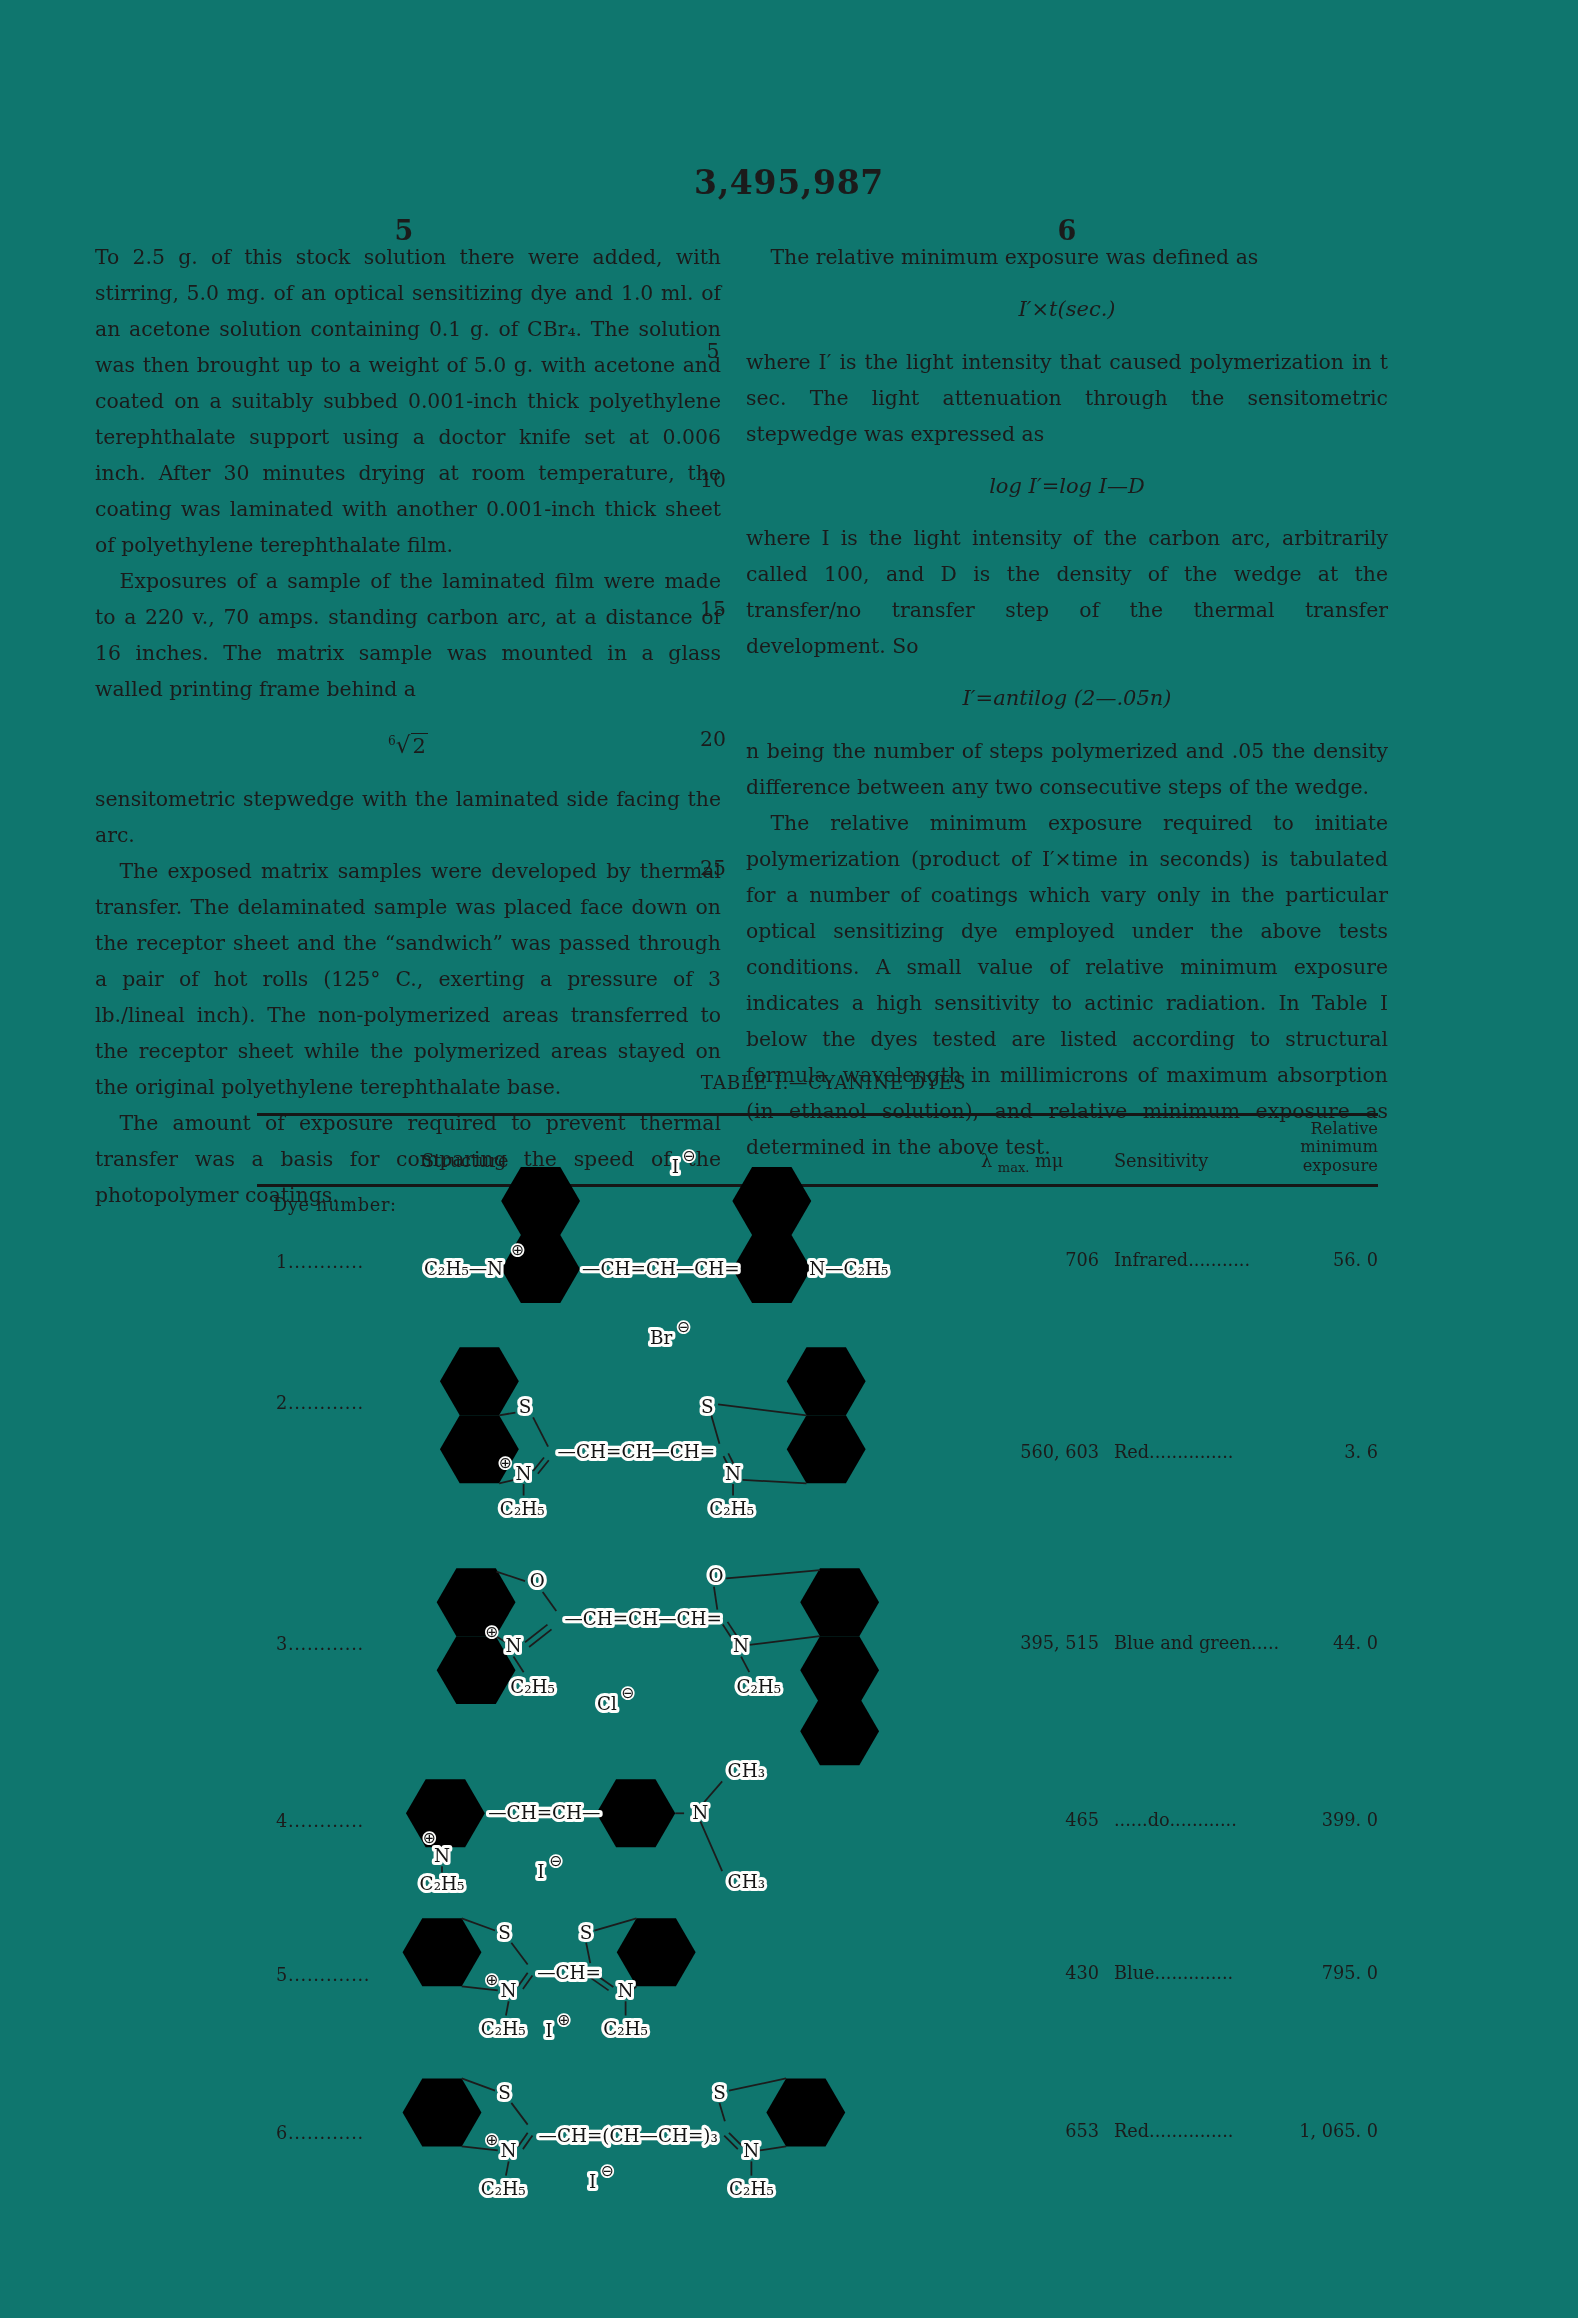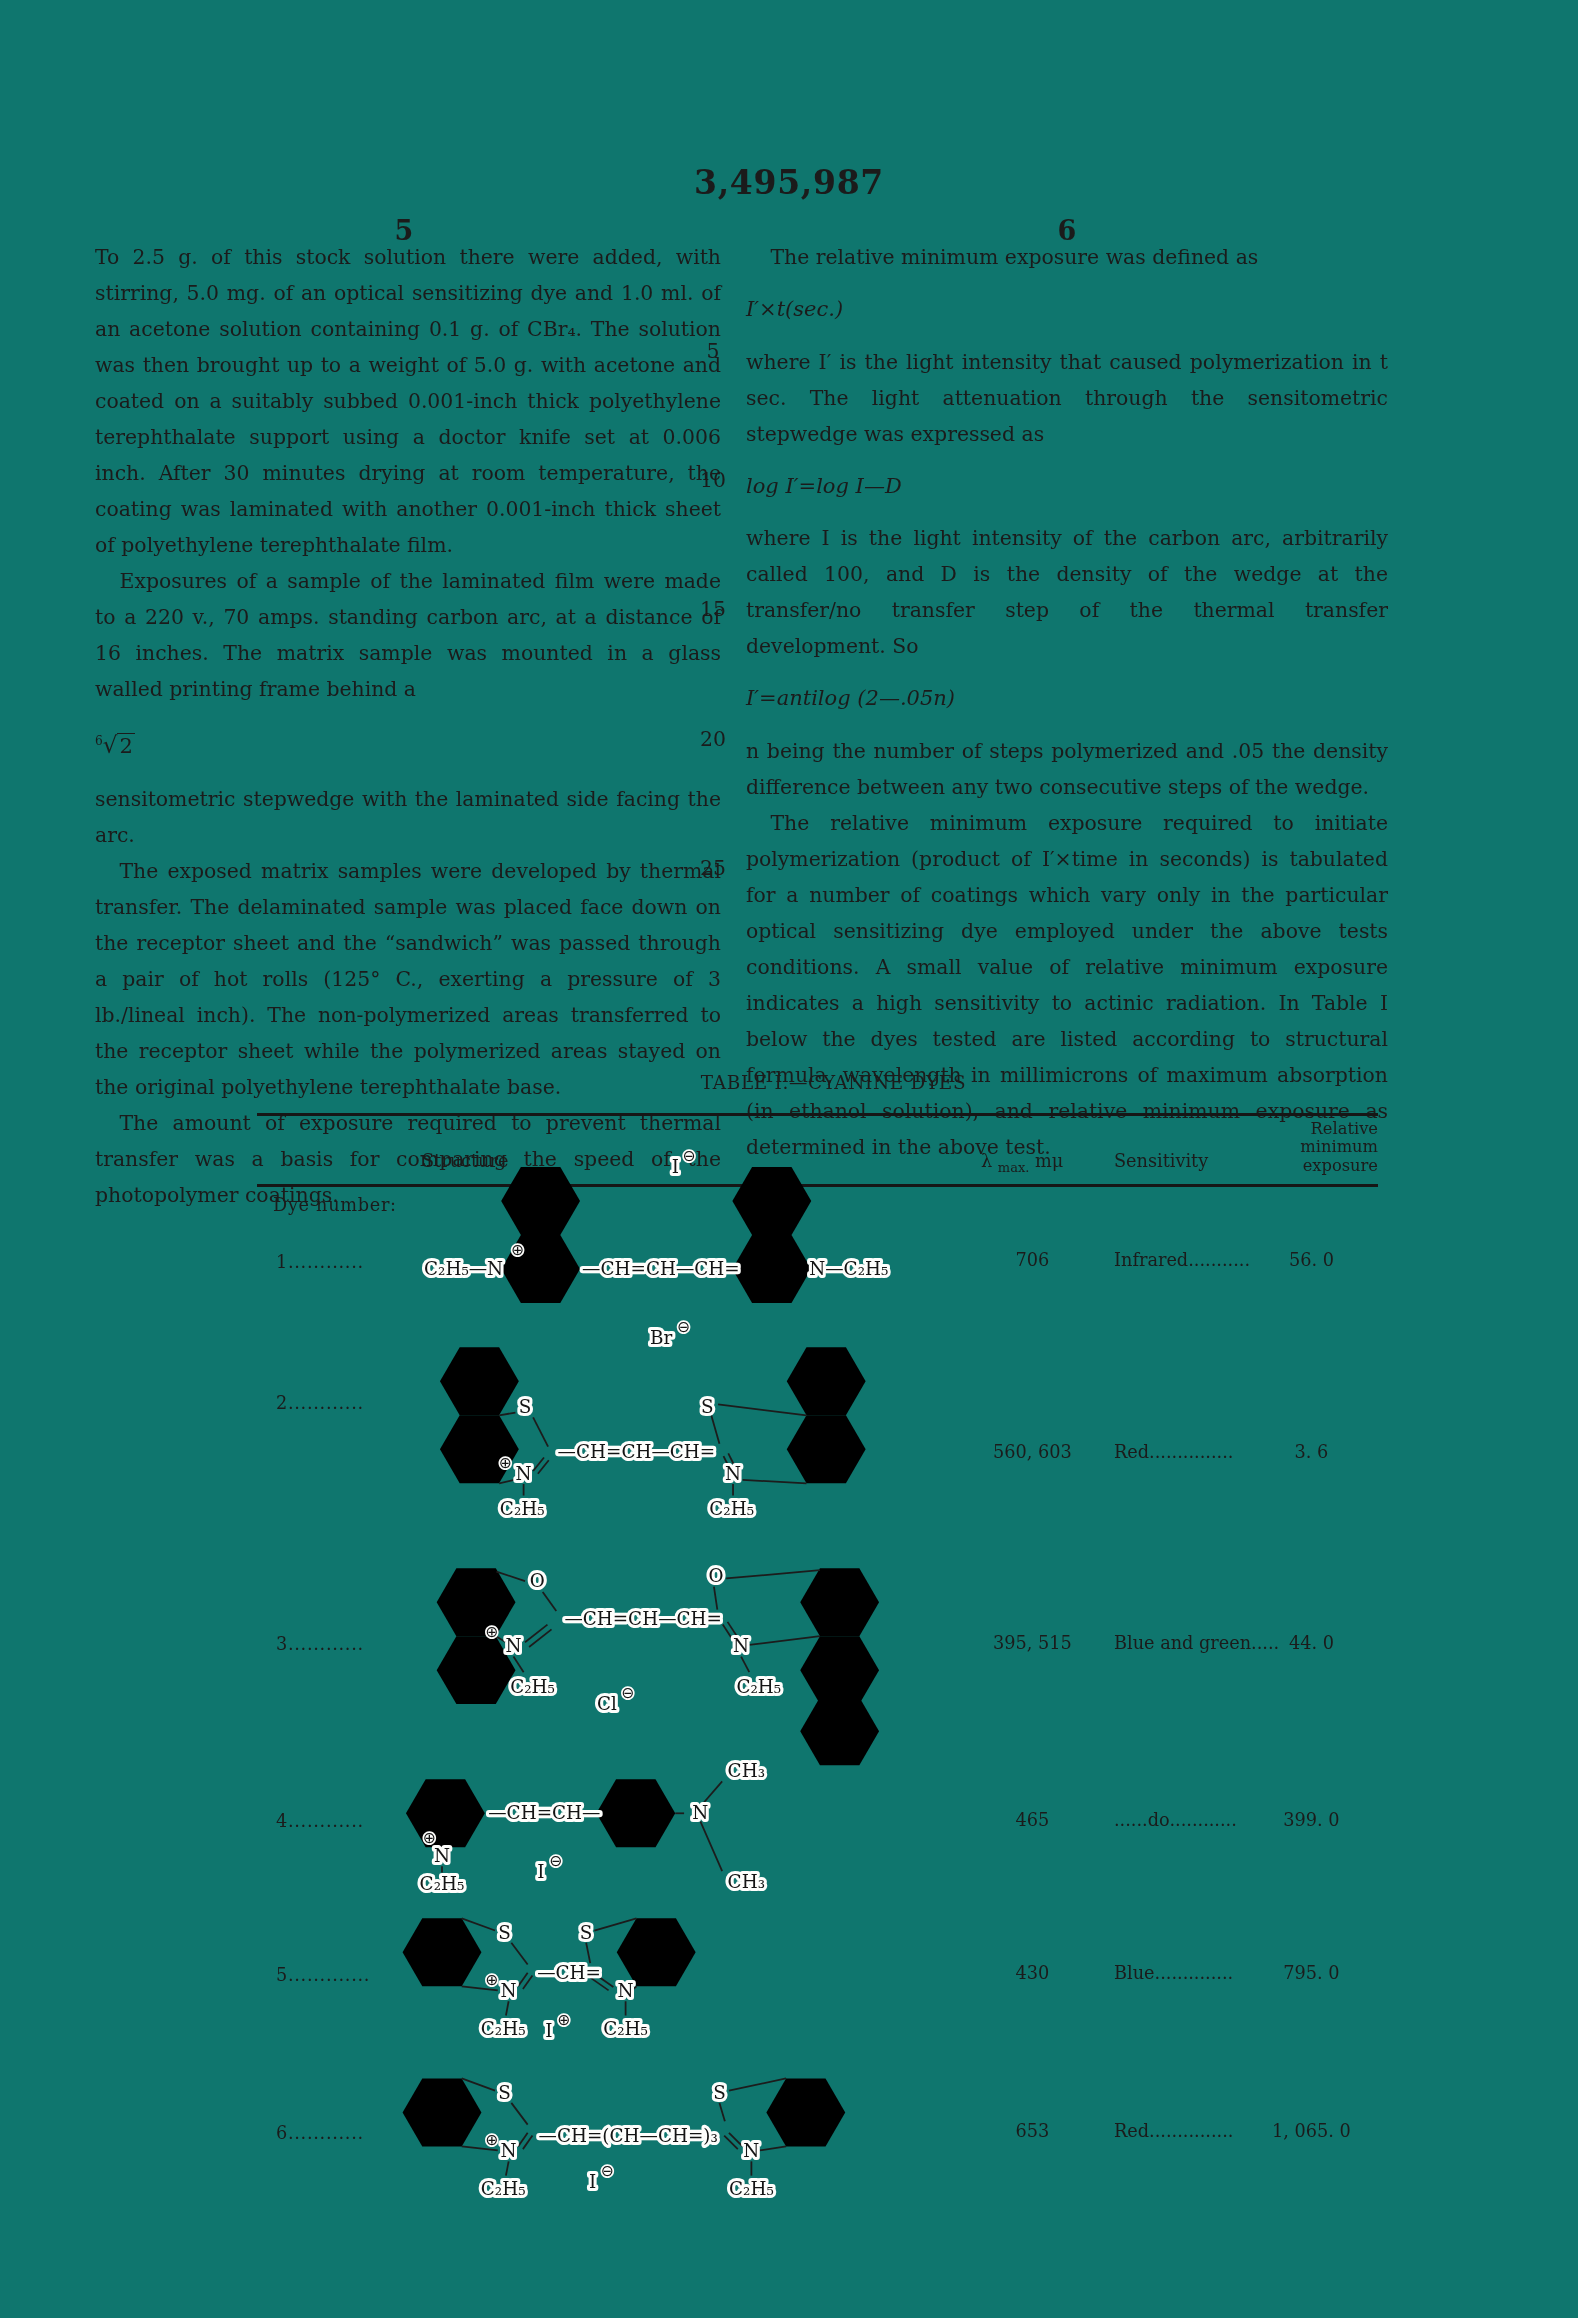"I′×t(sec.)" .formula { text-align: left -> center }
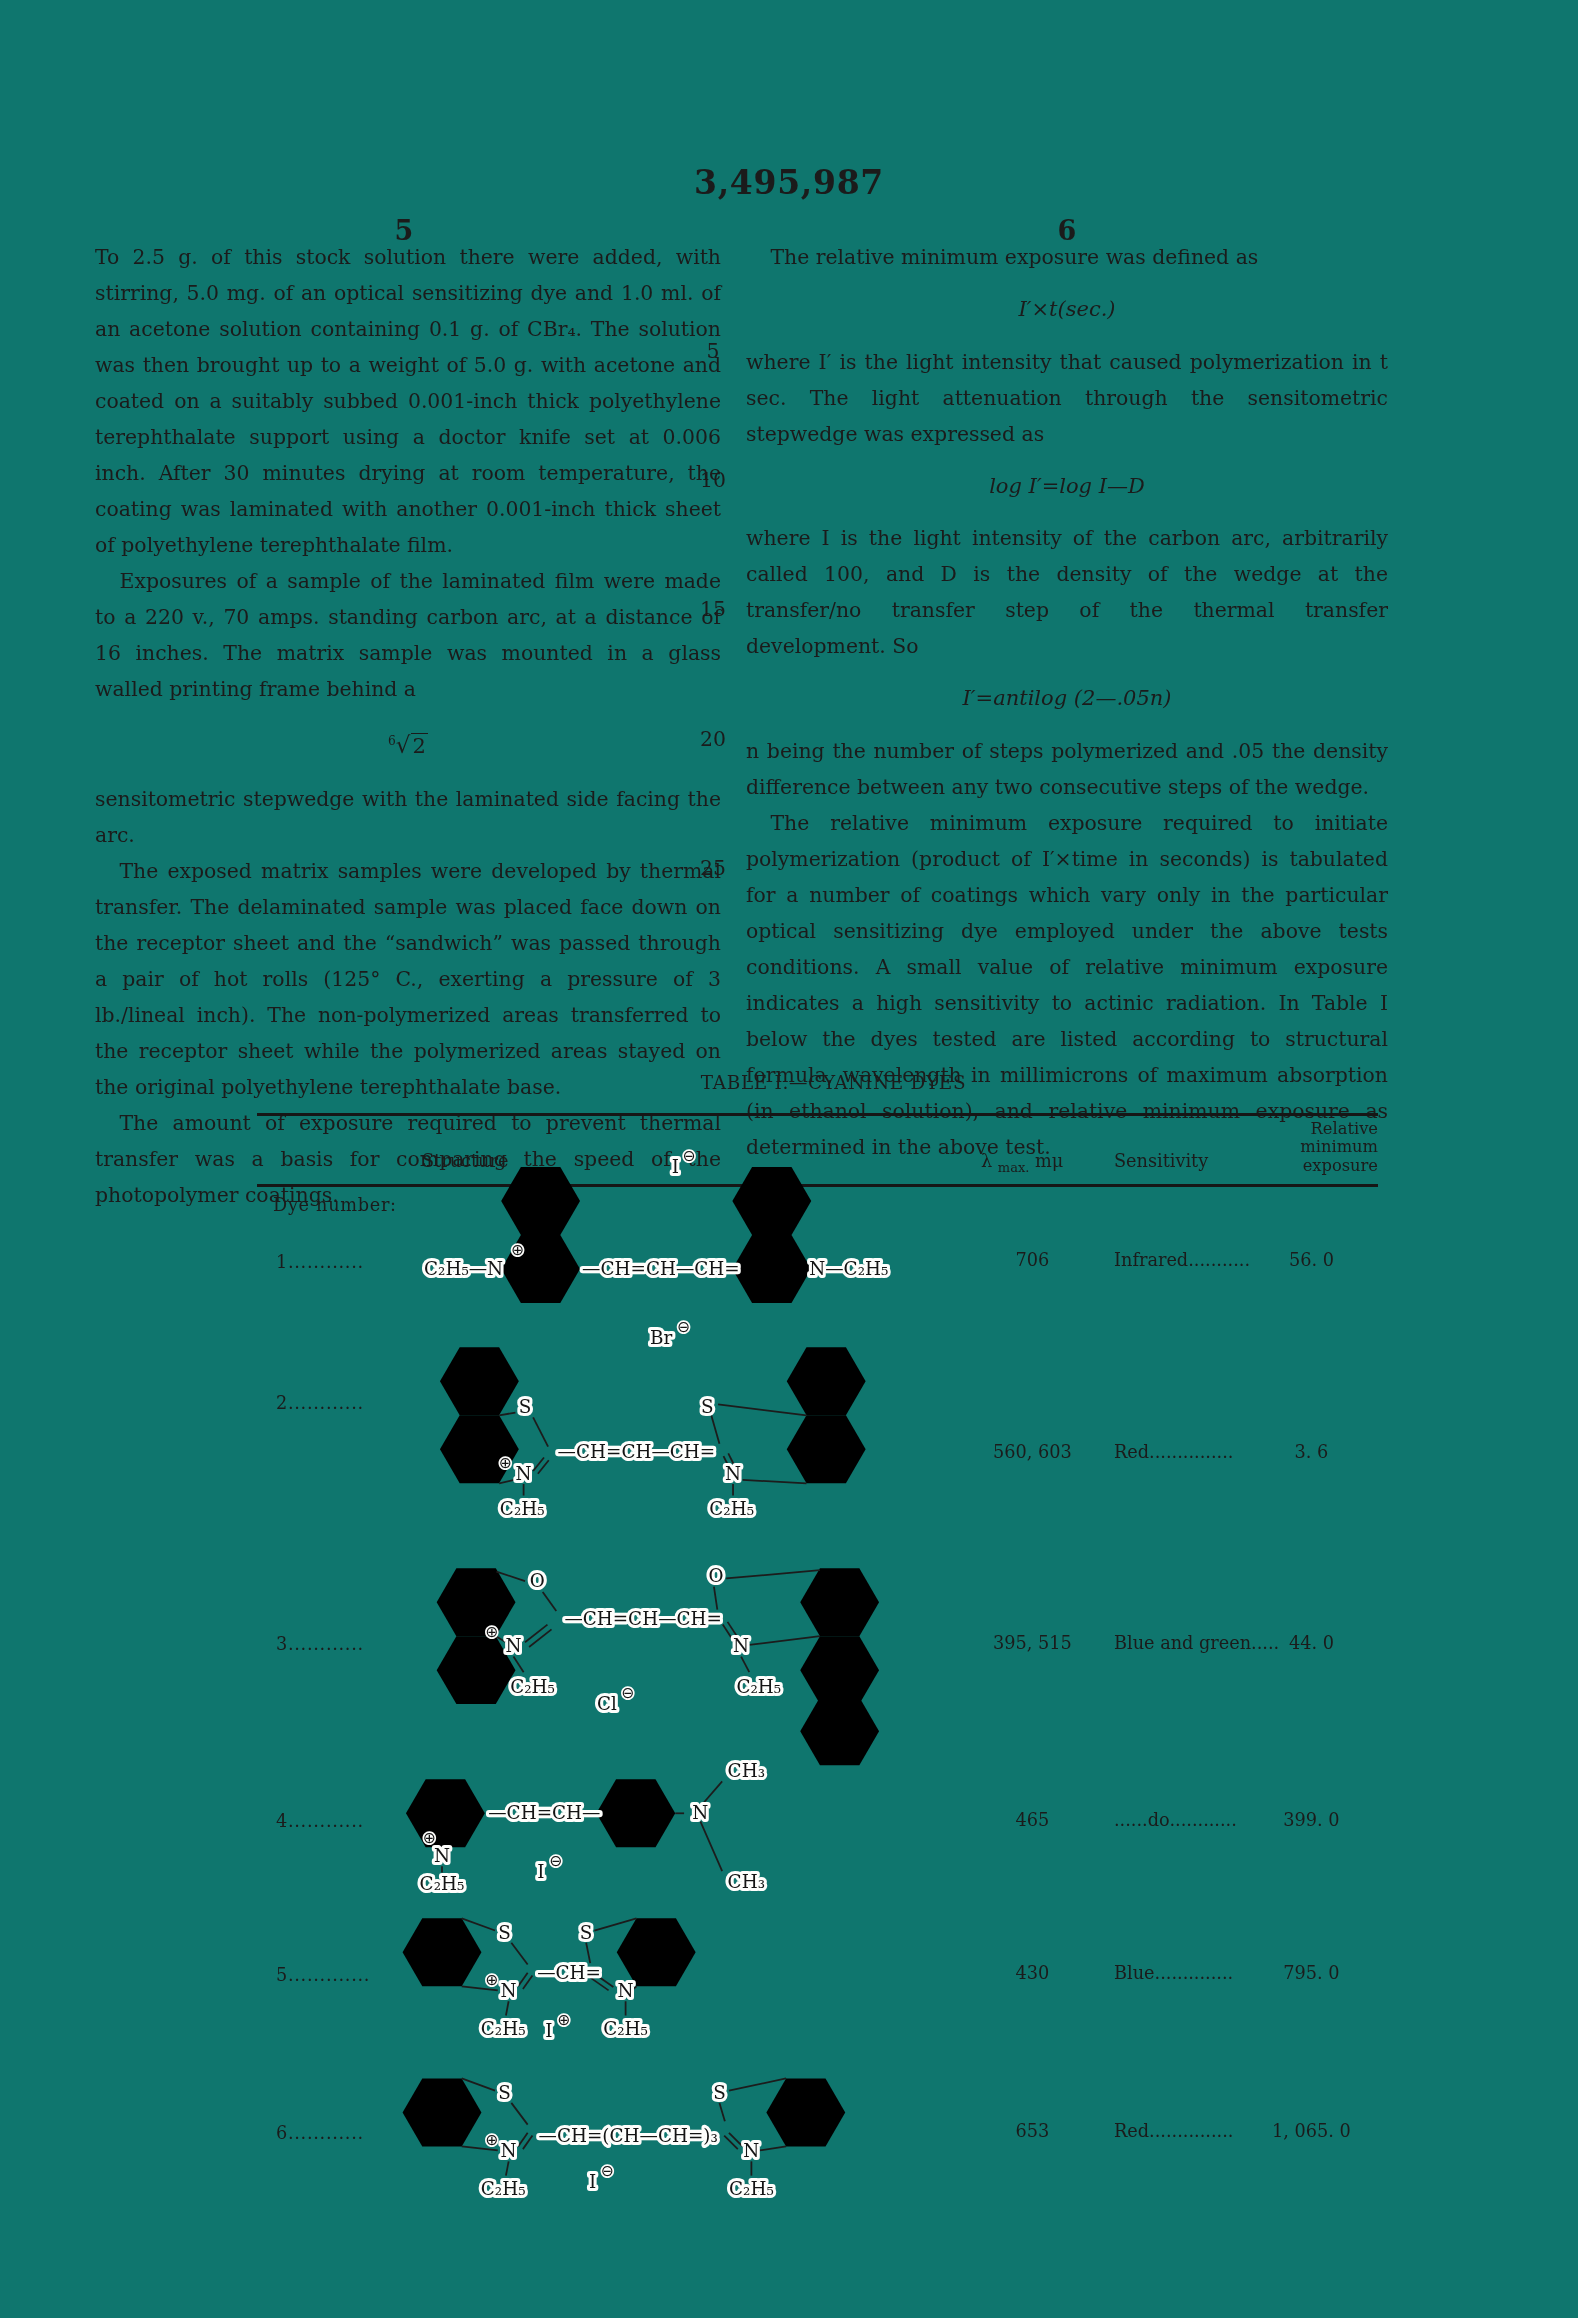"706" .num { text-align: center -> right }
